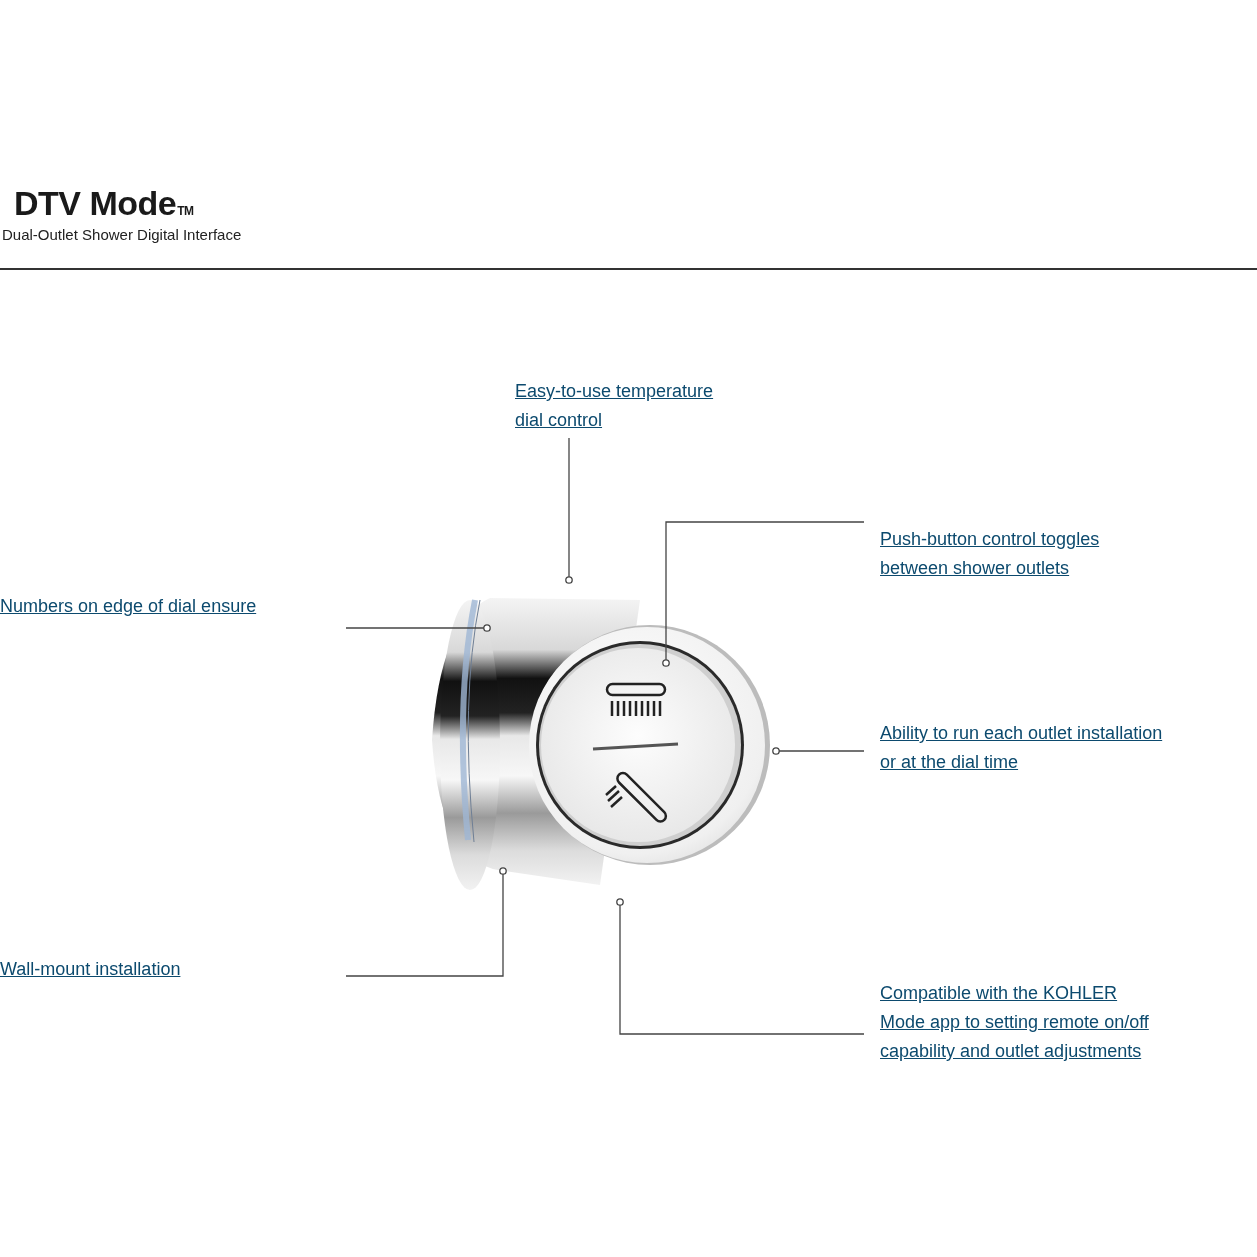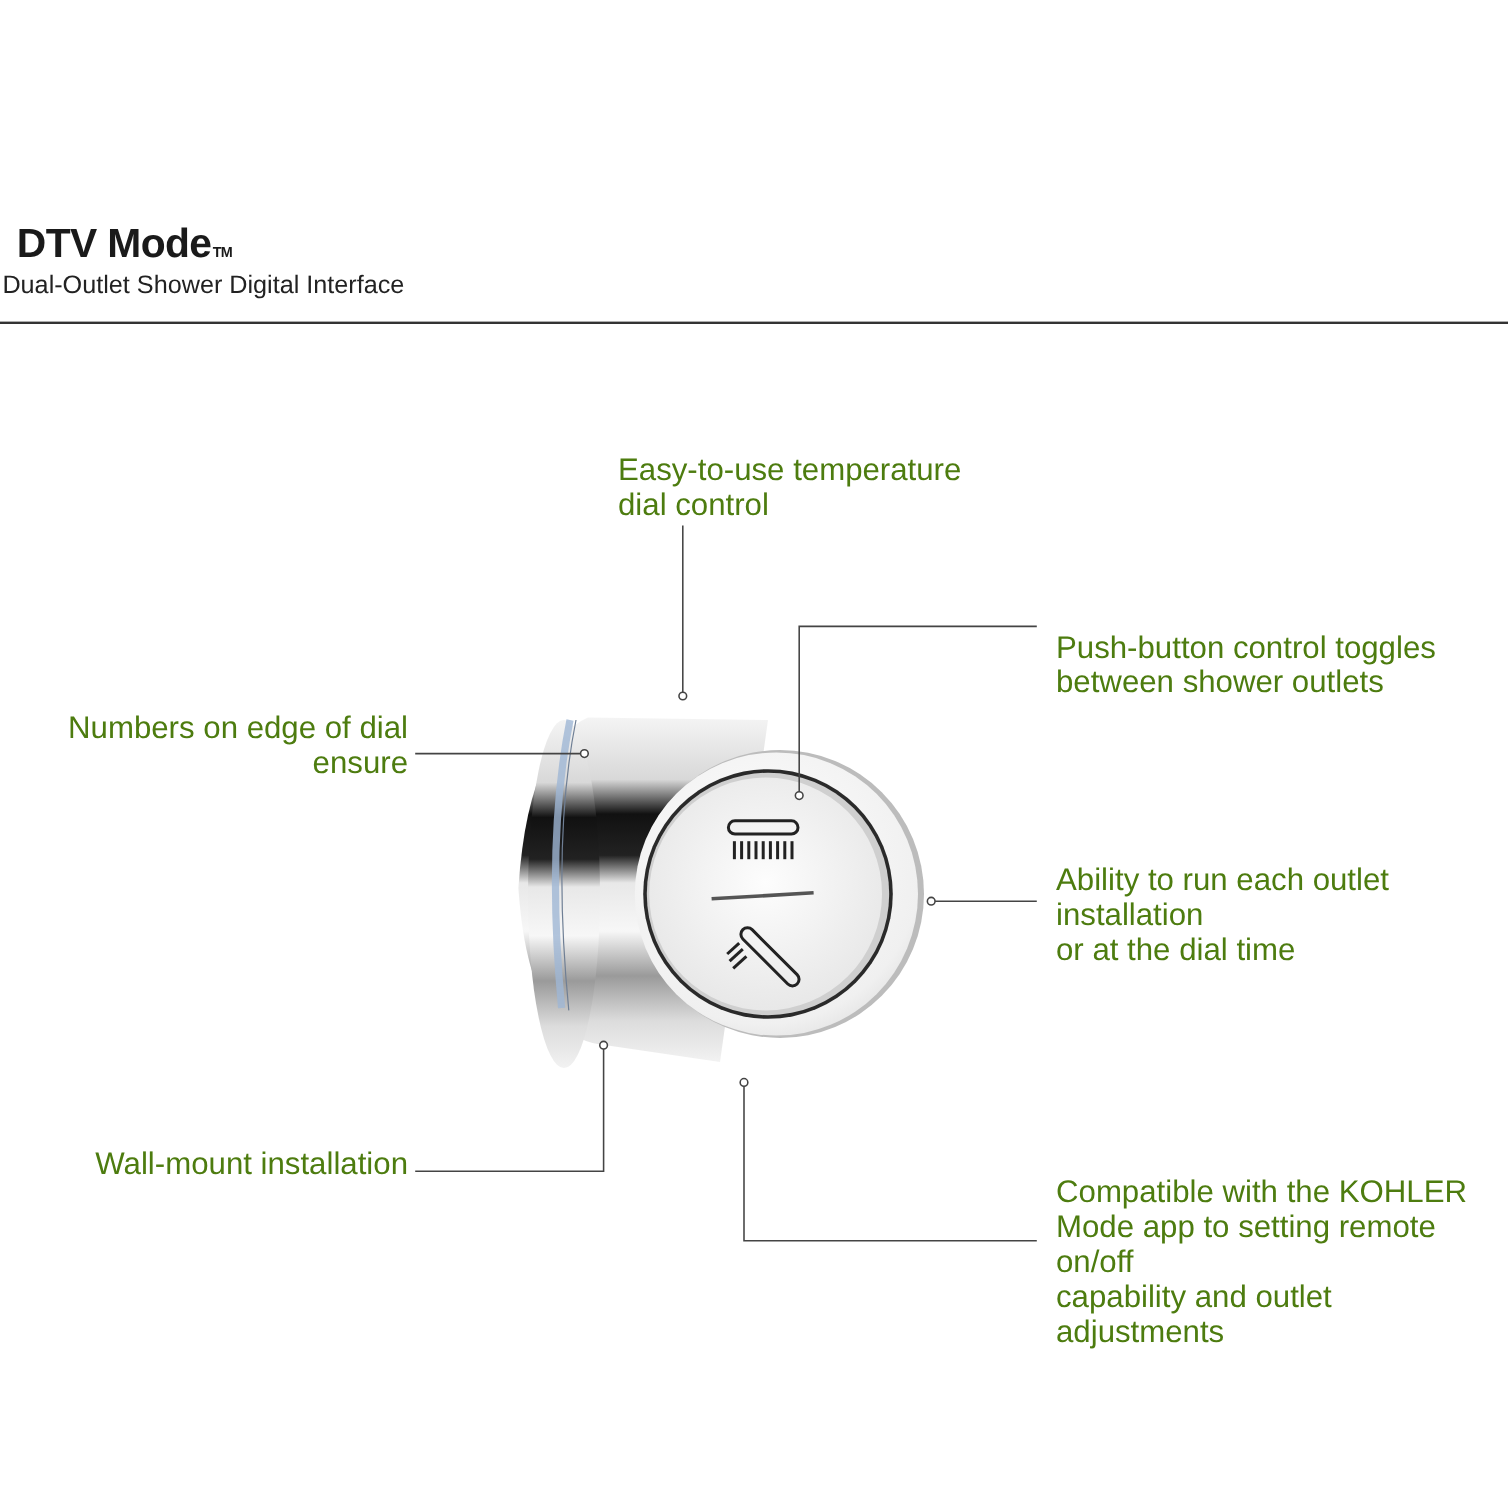"Dual-Outlet Shower Digital Interface" .subtitle { font-size: 21px -> 15px }
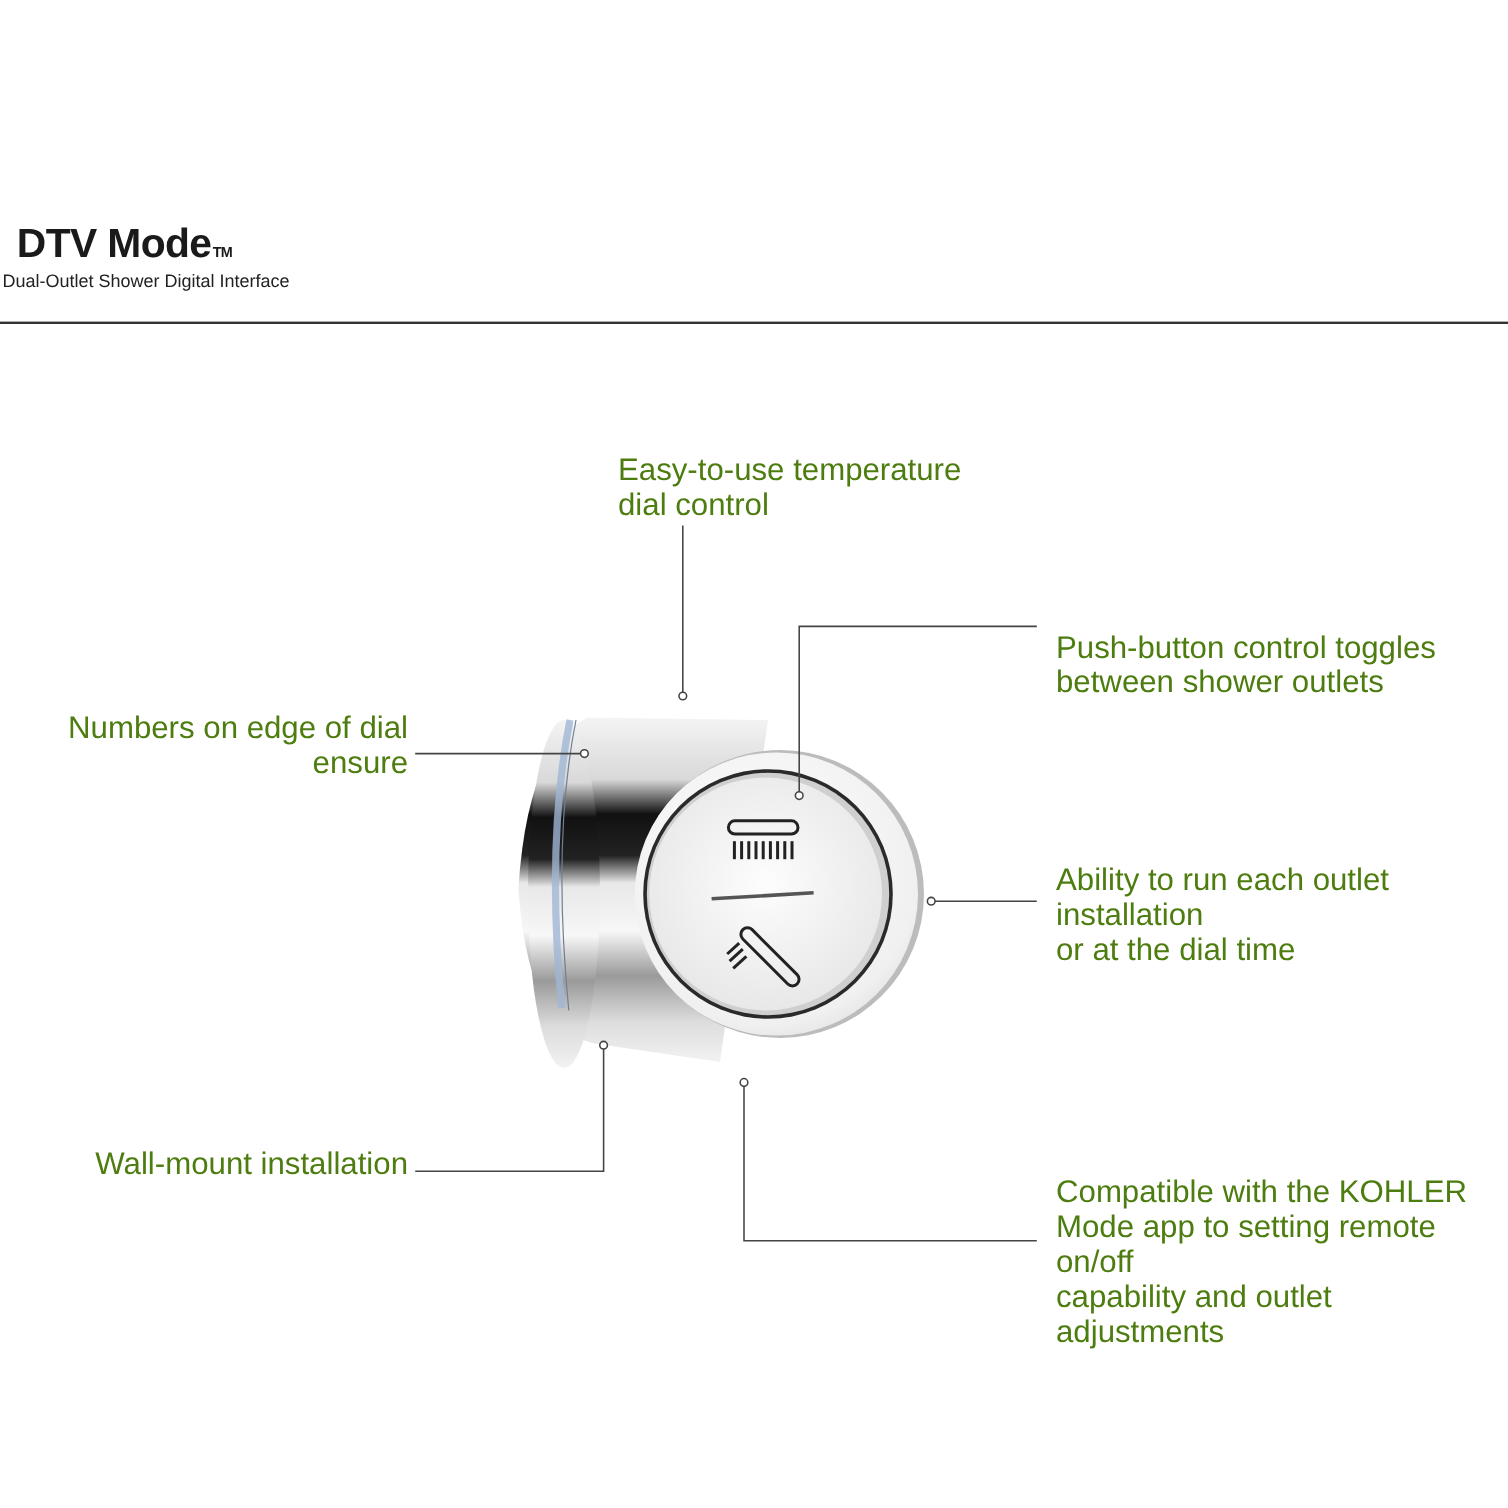"Easy-to-use temperature" .label { color: #4d7c0f -> #0c4a6e; font-size: 26px -> 18px; text-decoration: none -> underline }
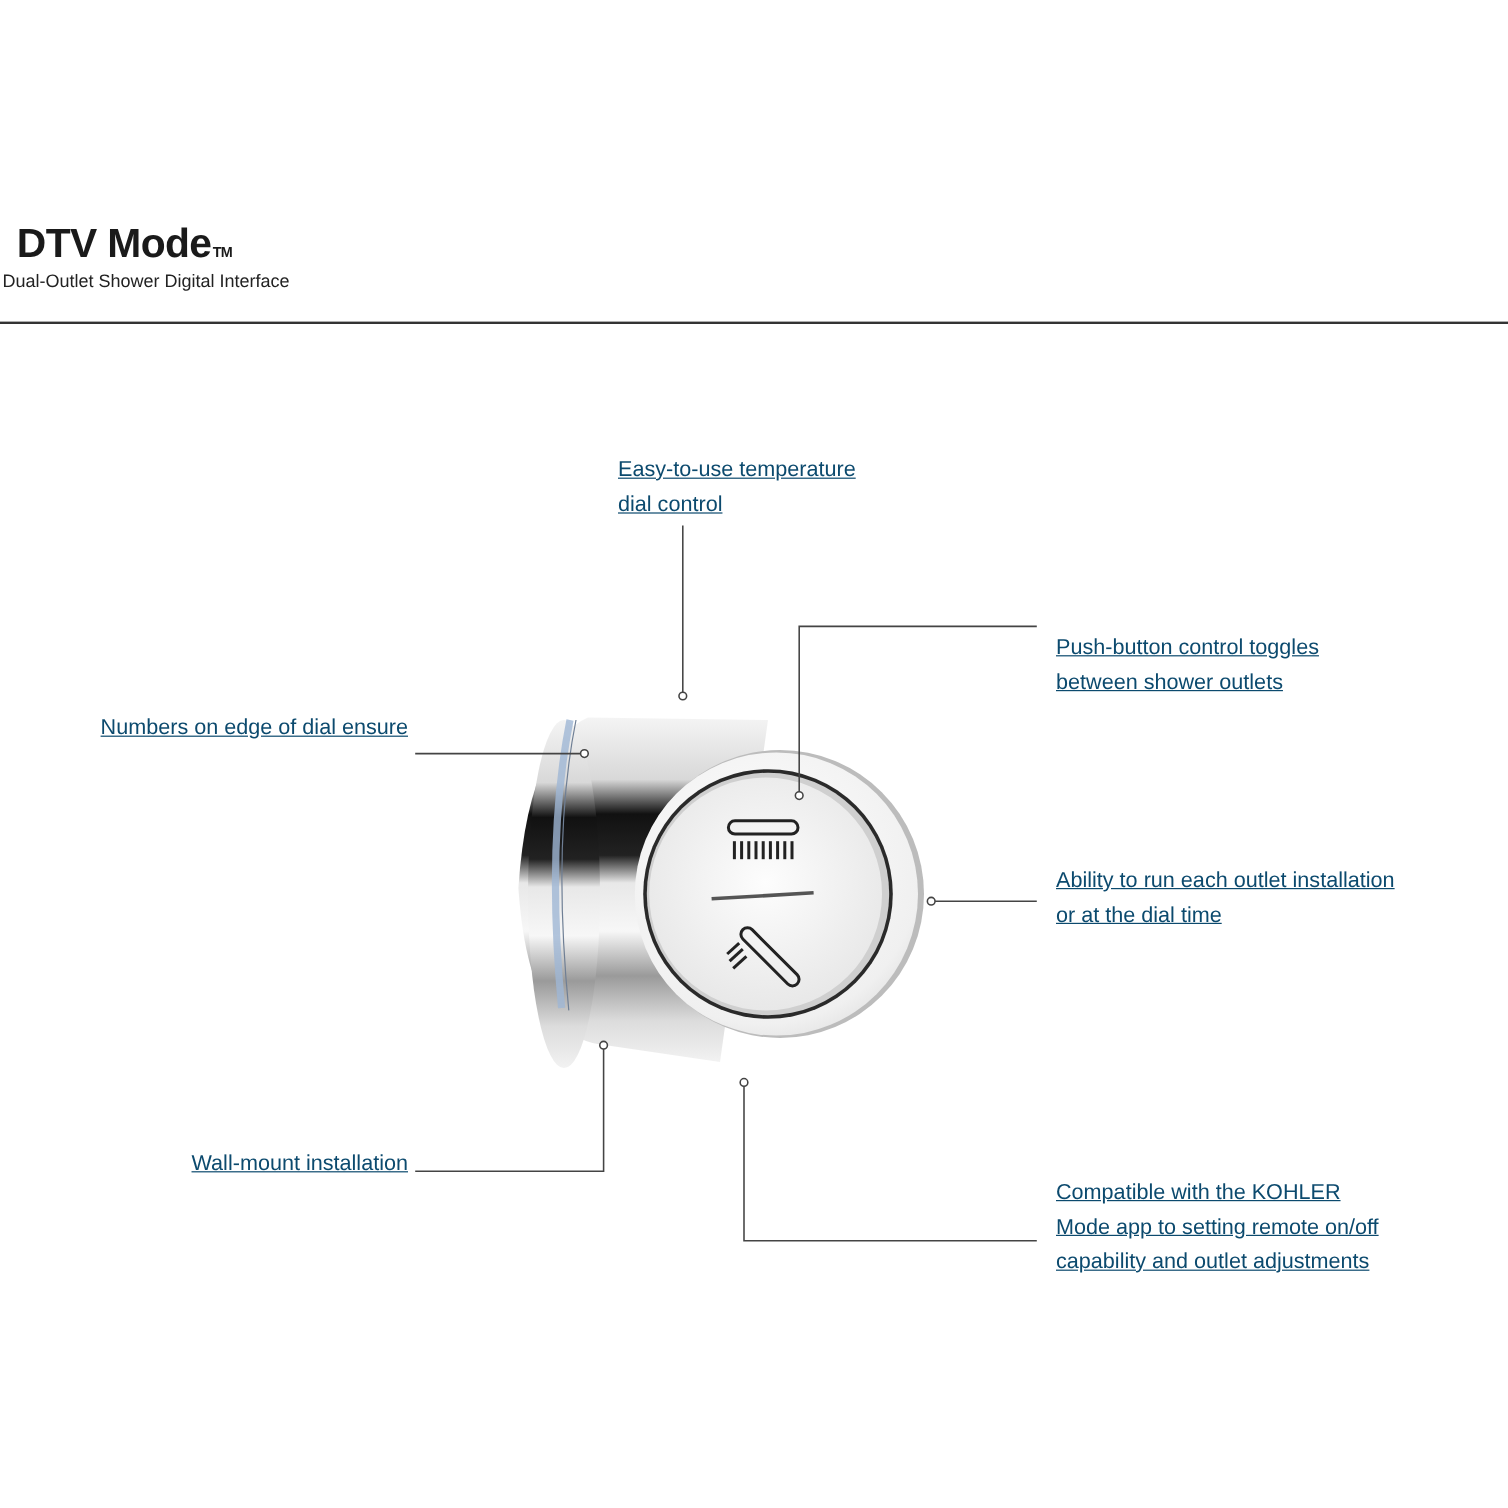"Numbers on edge of dial" .label.right { text-align: right -> left }
